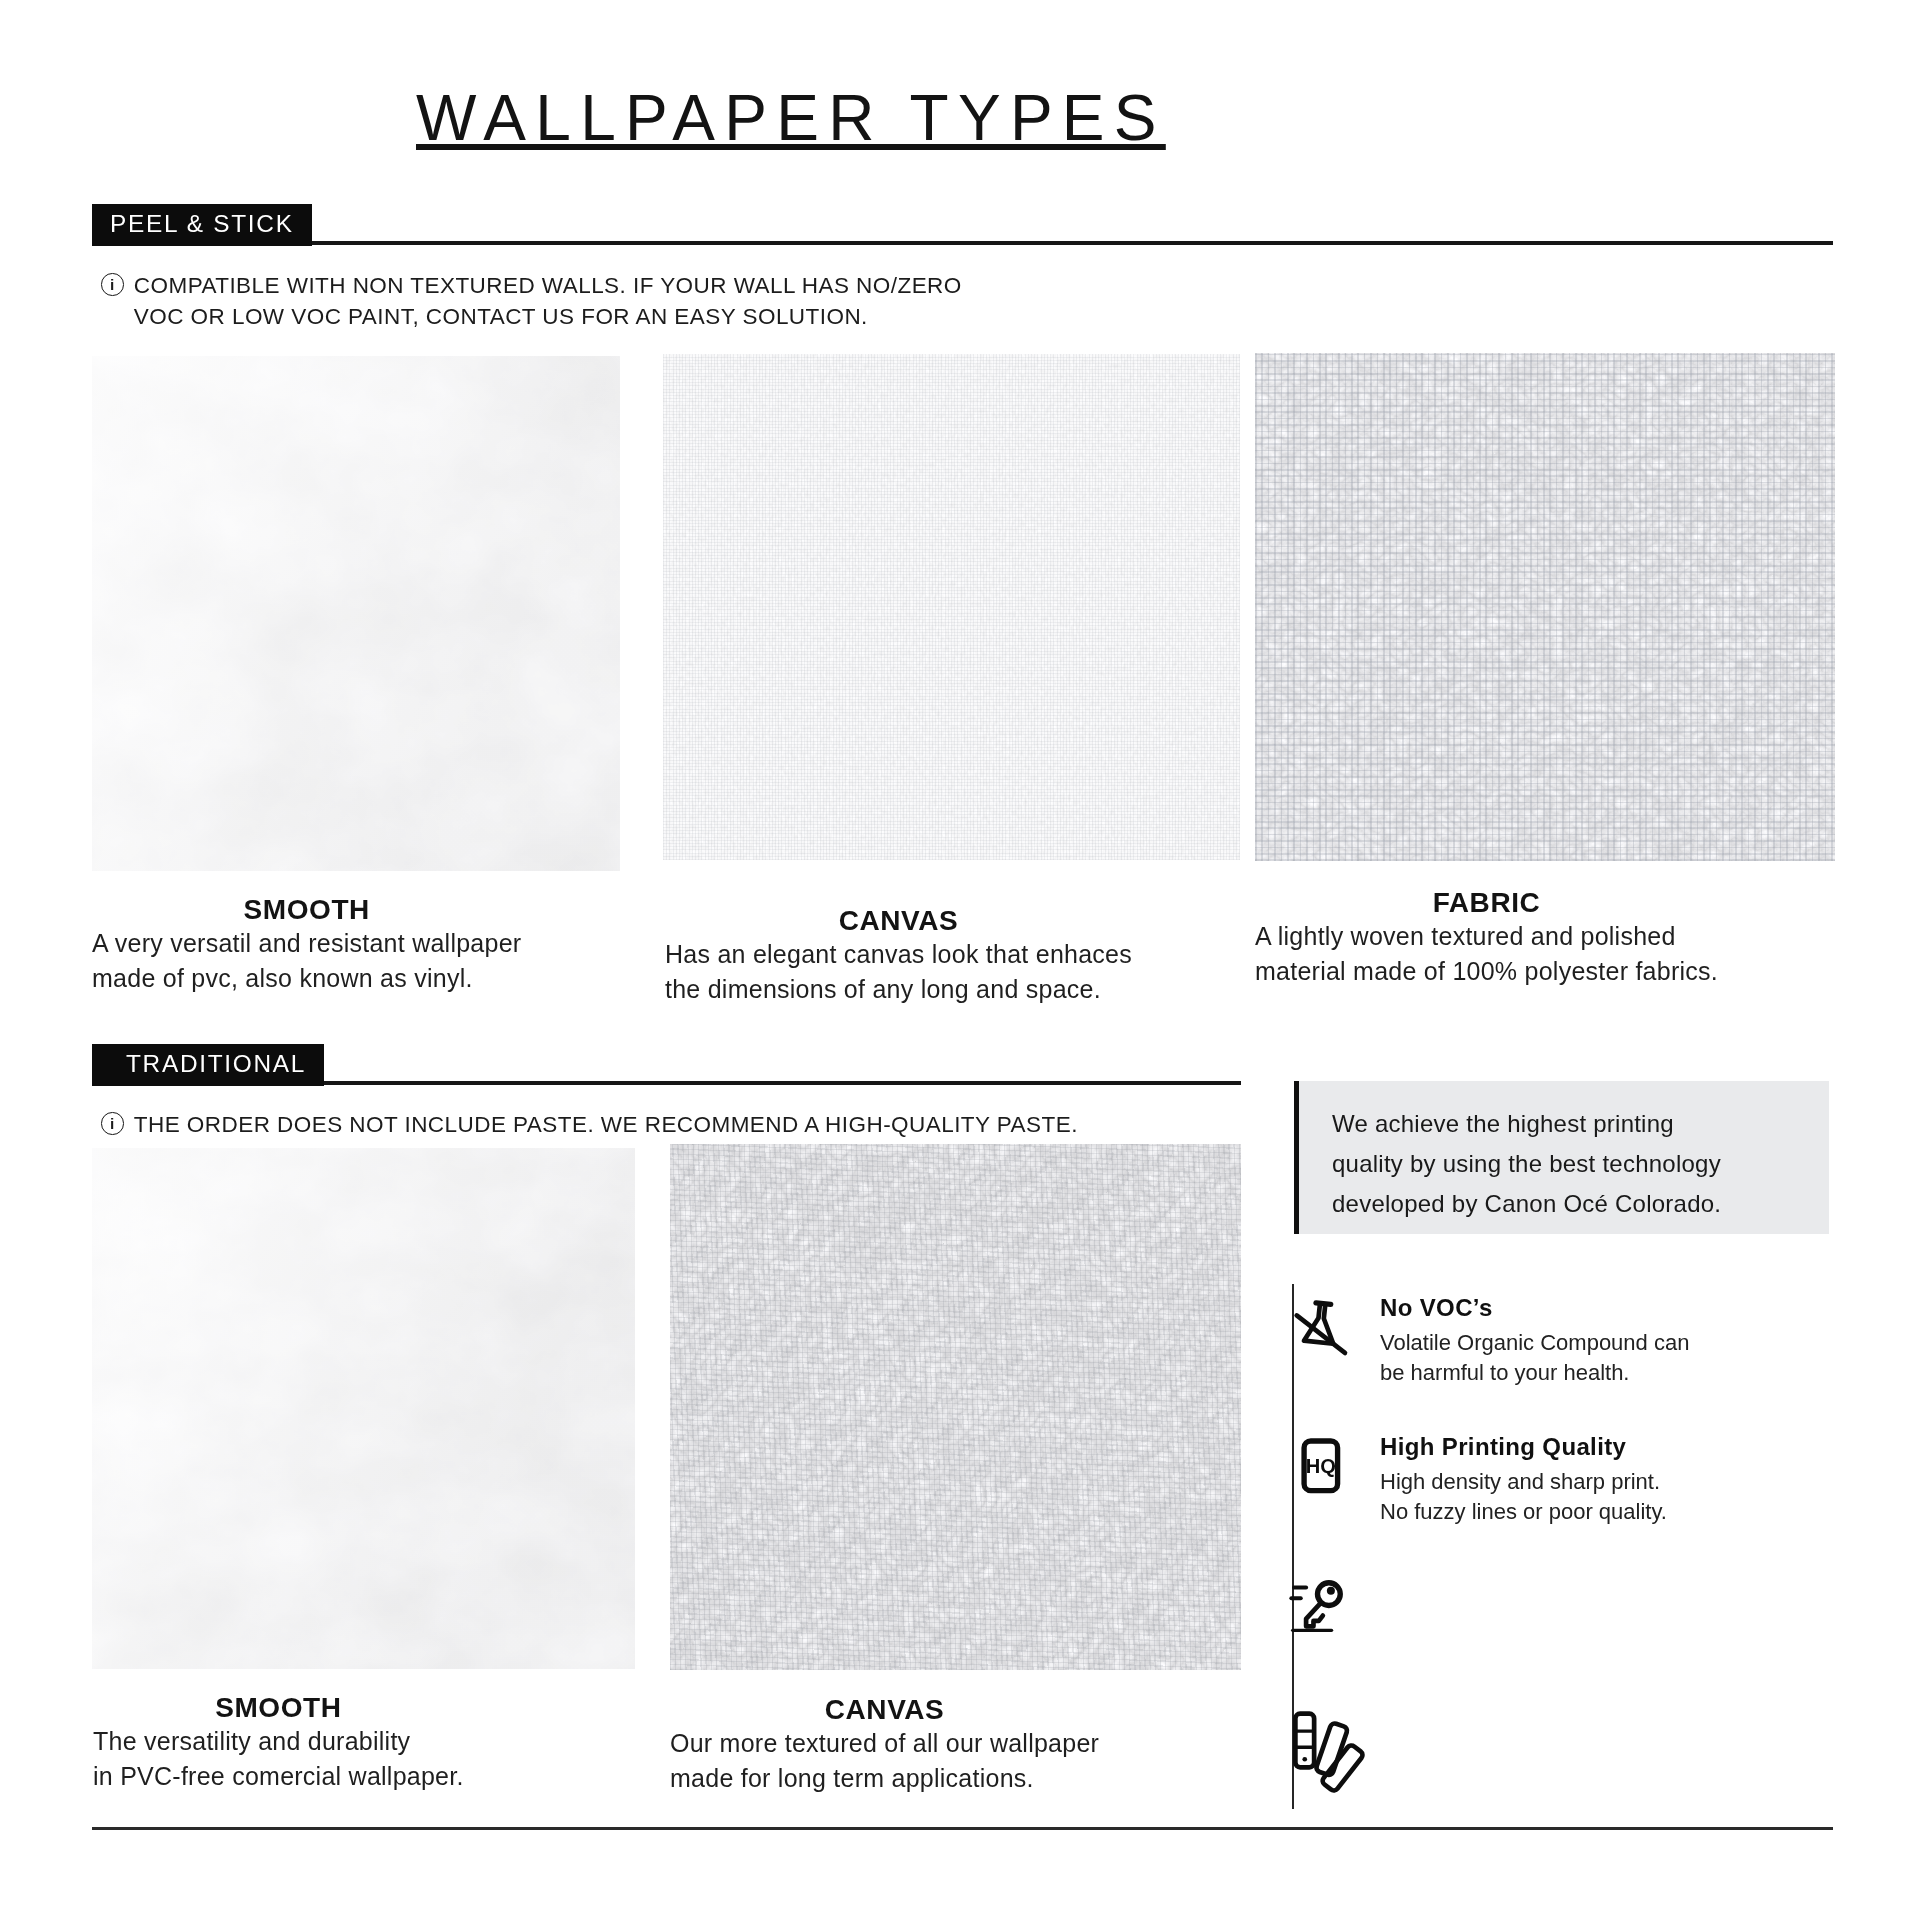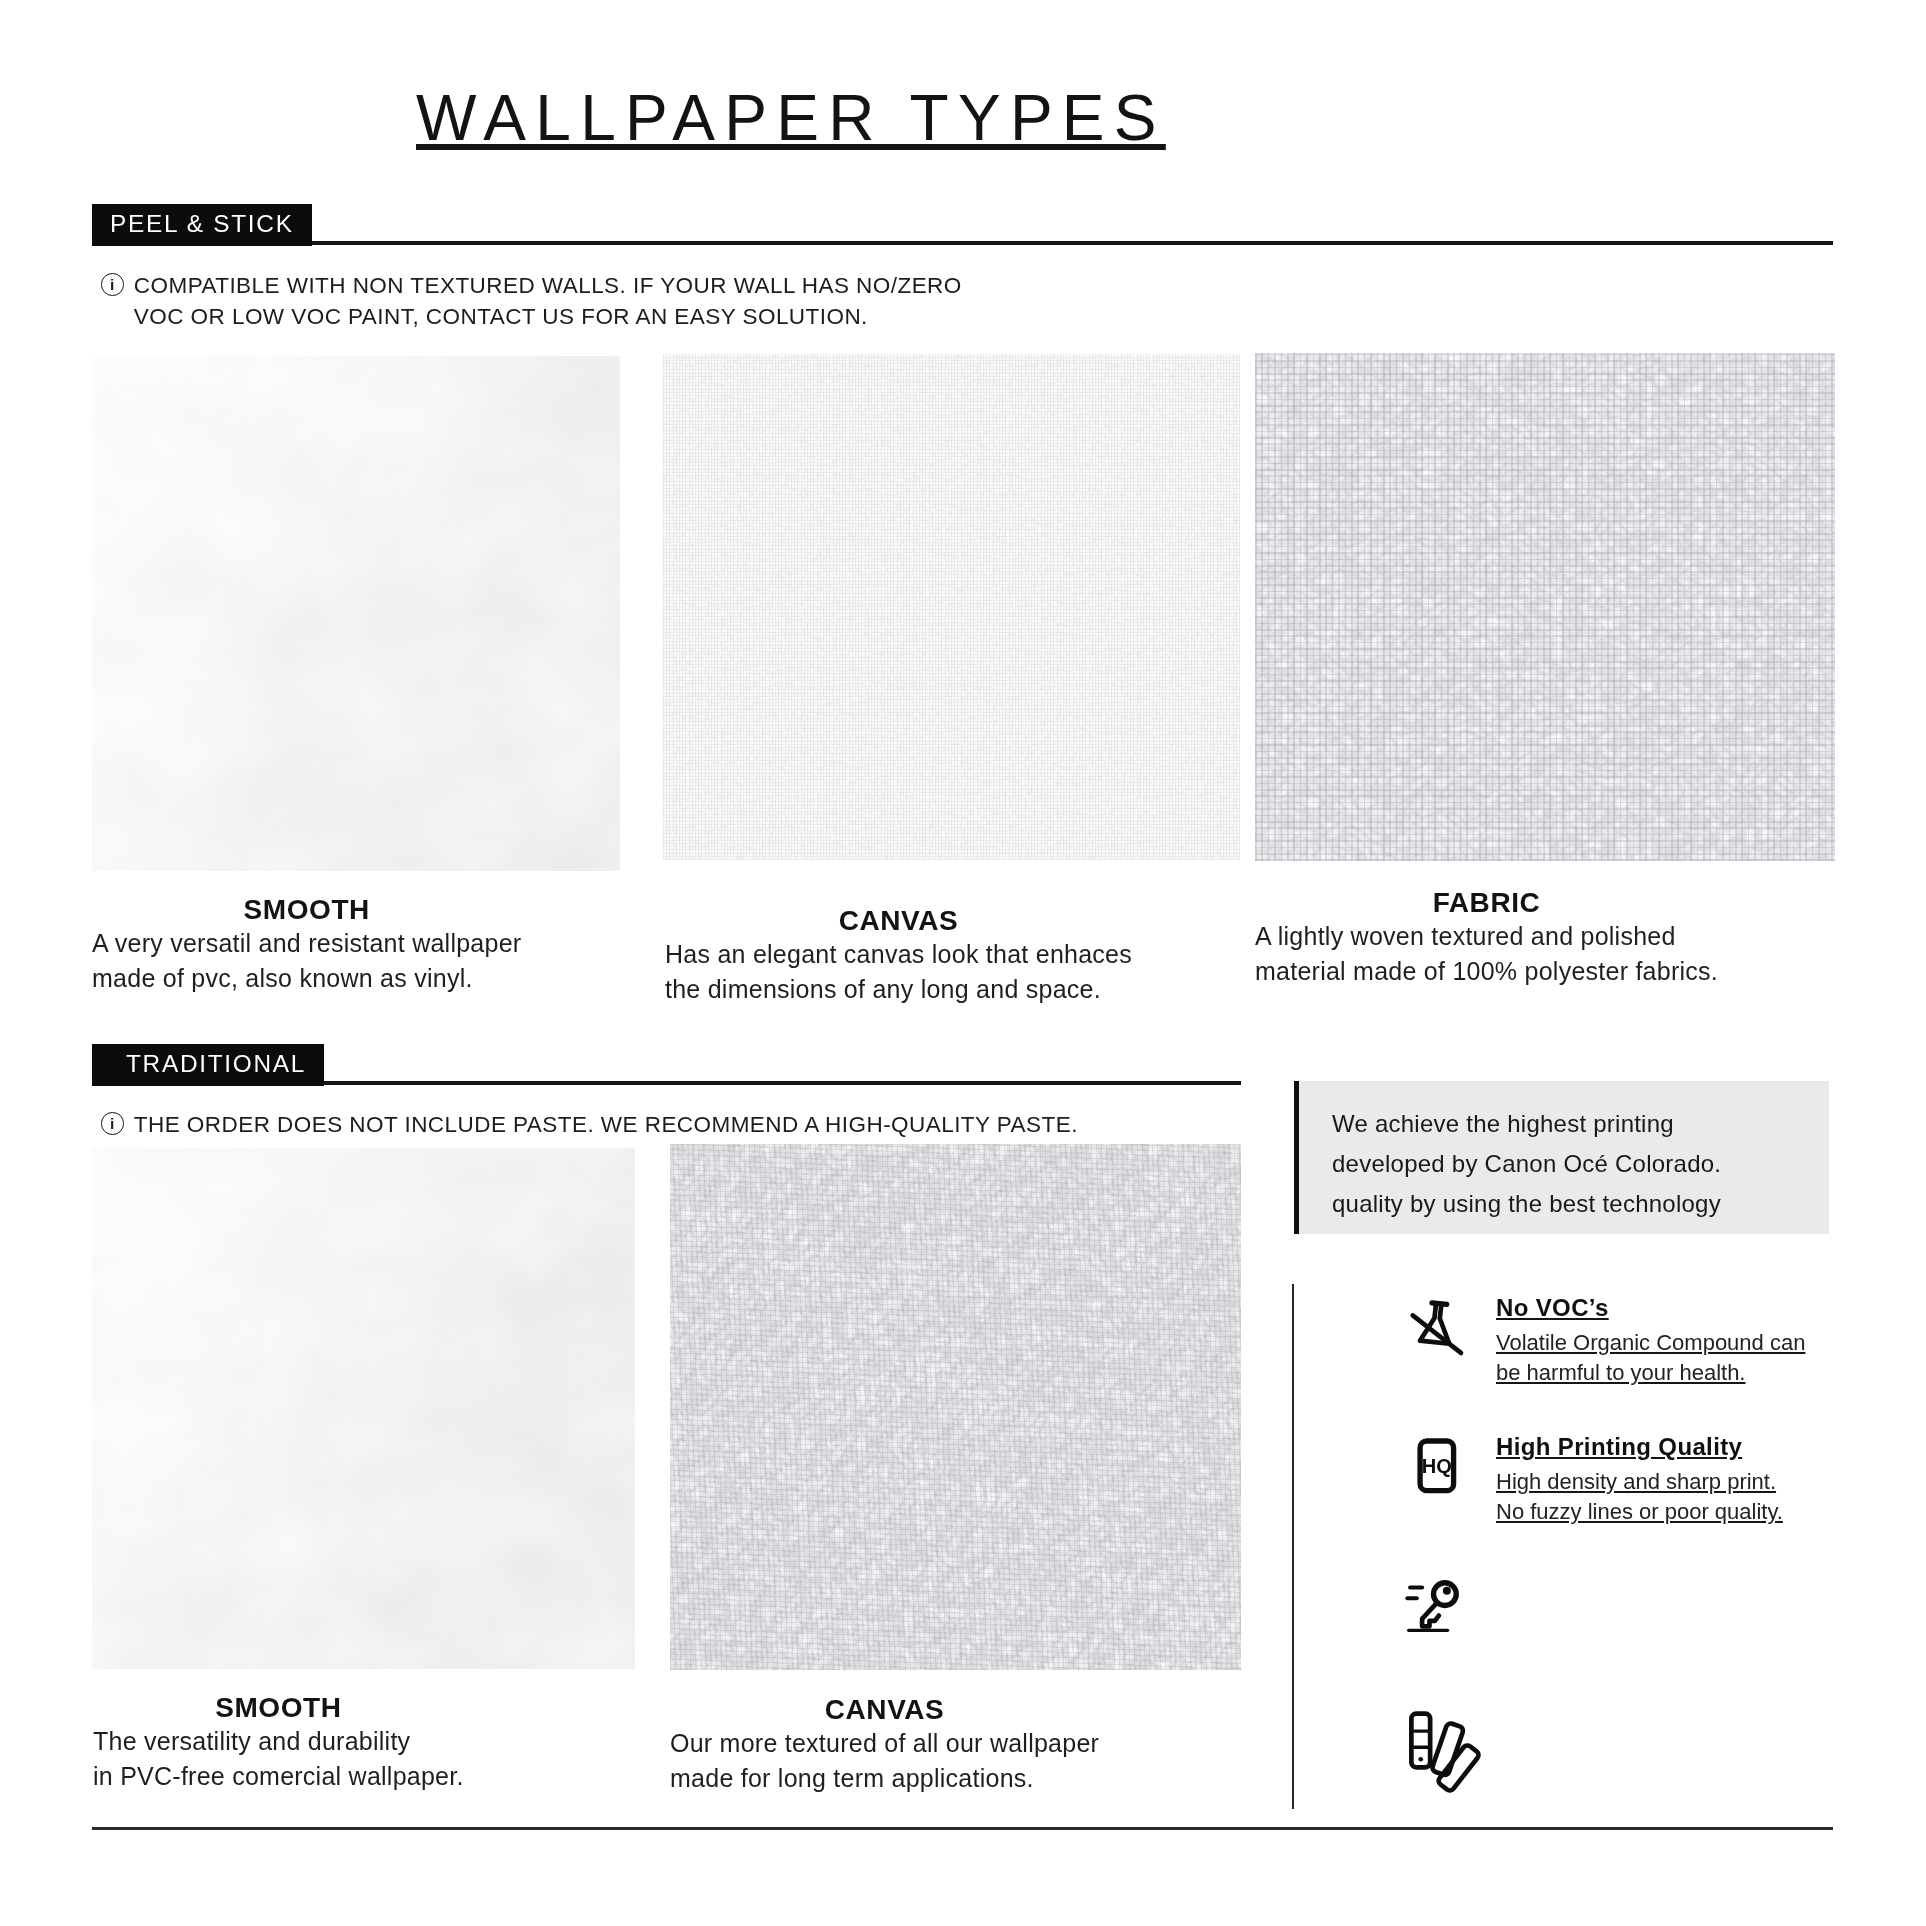"developed by Canon Océ Colorado." div { order: before "quality by using the best" -> after "quality by using the best" }
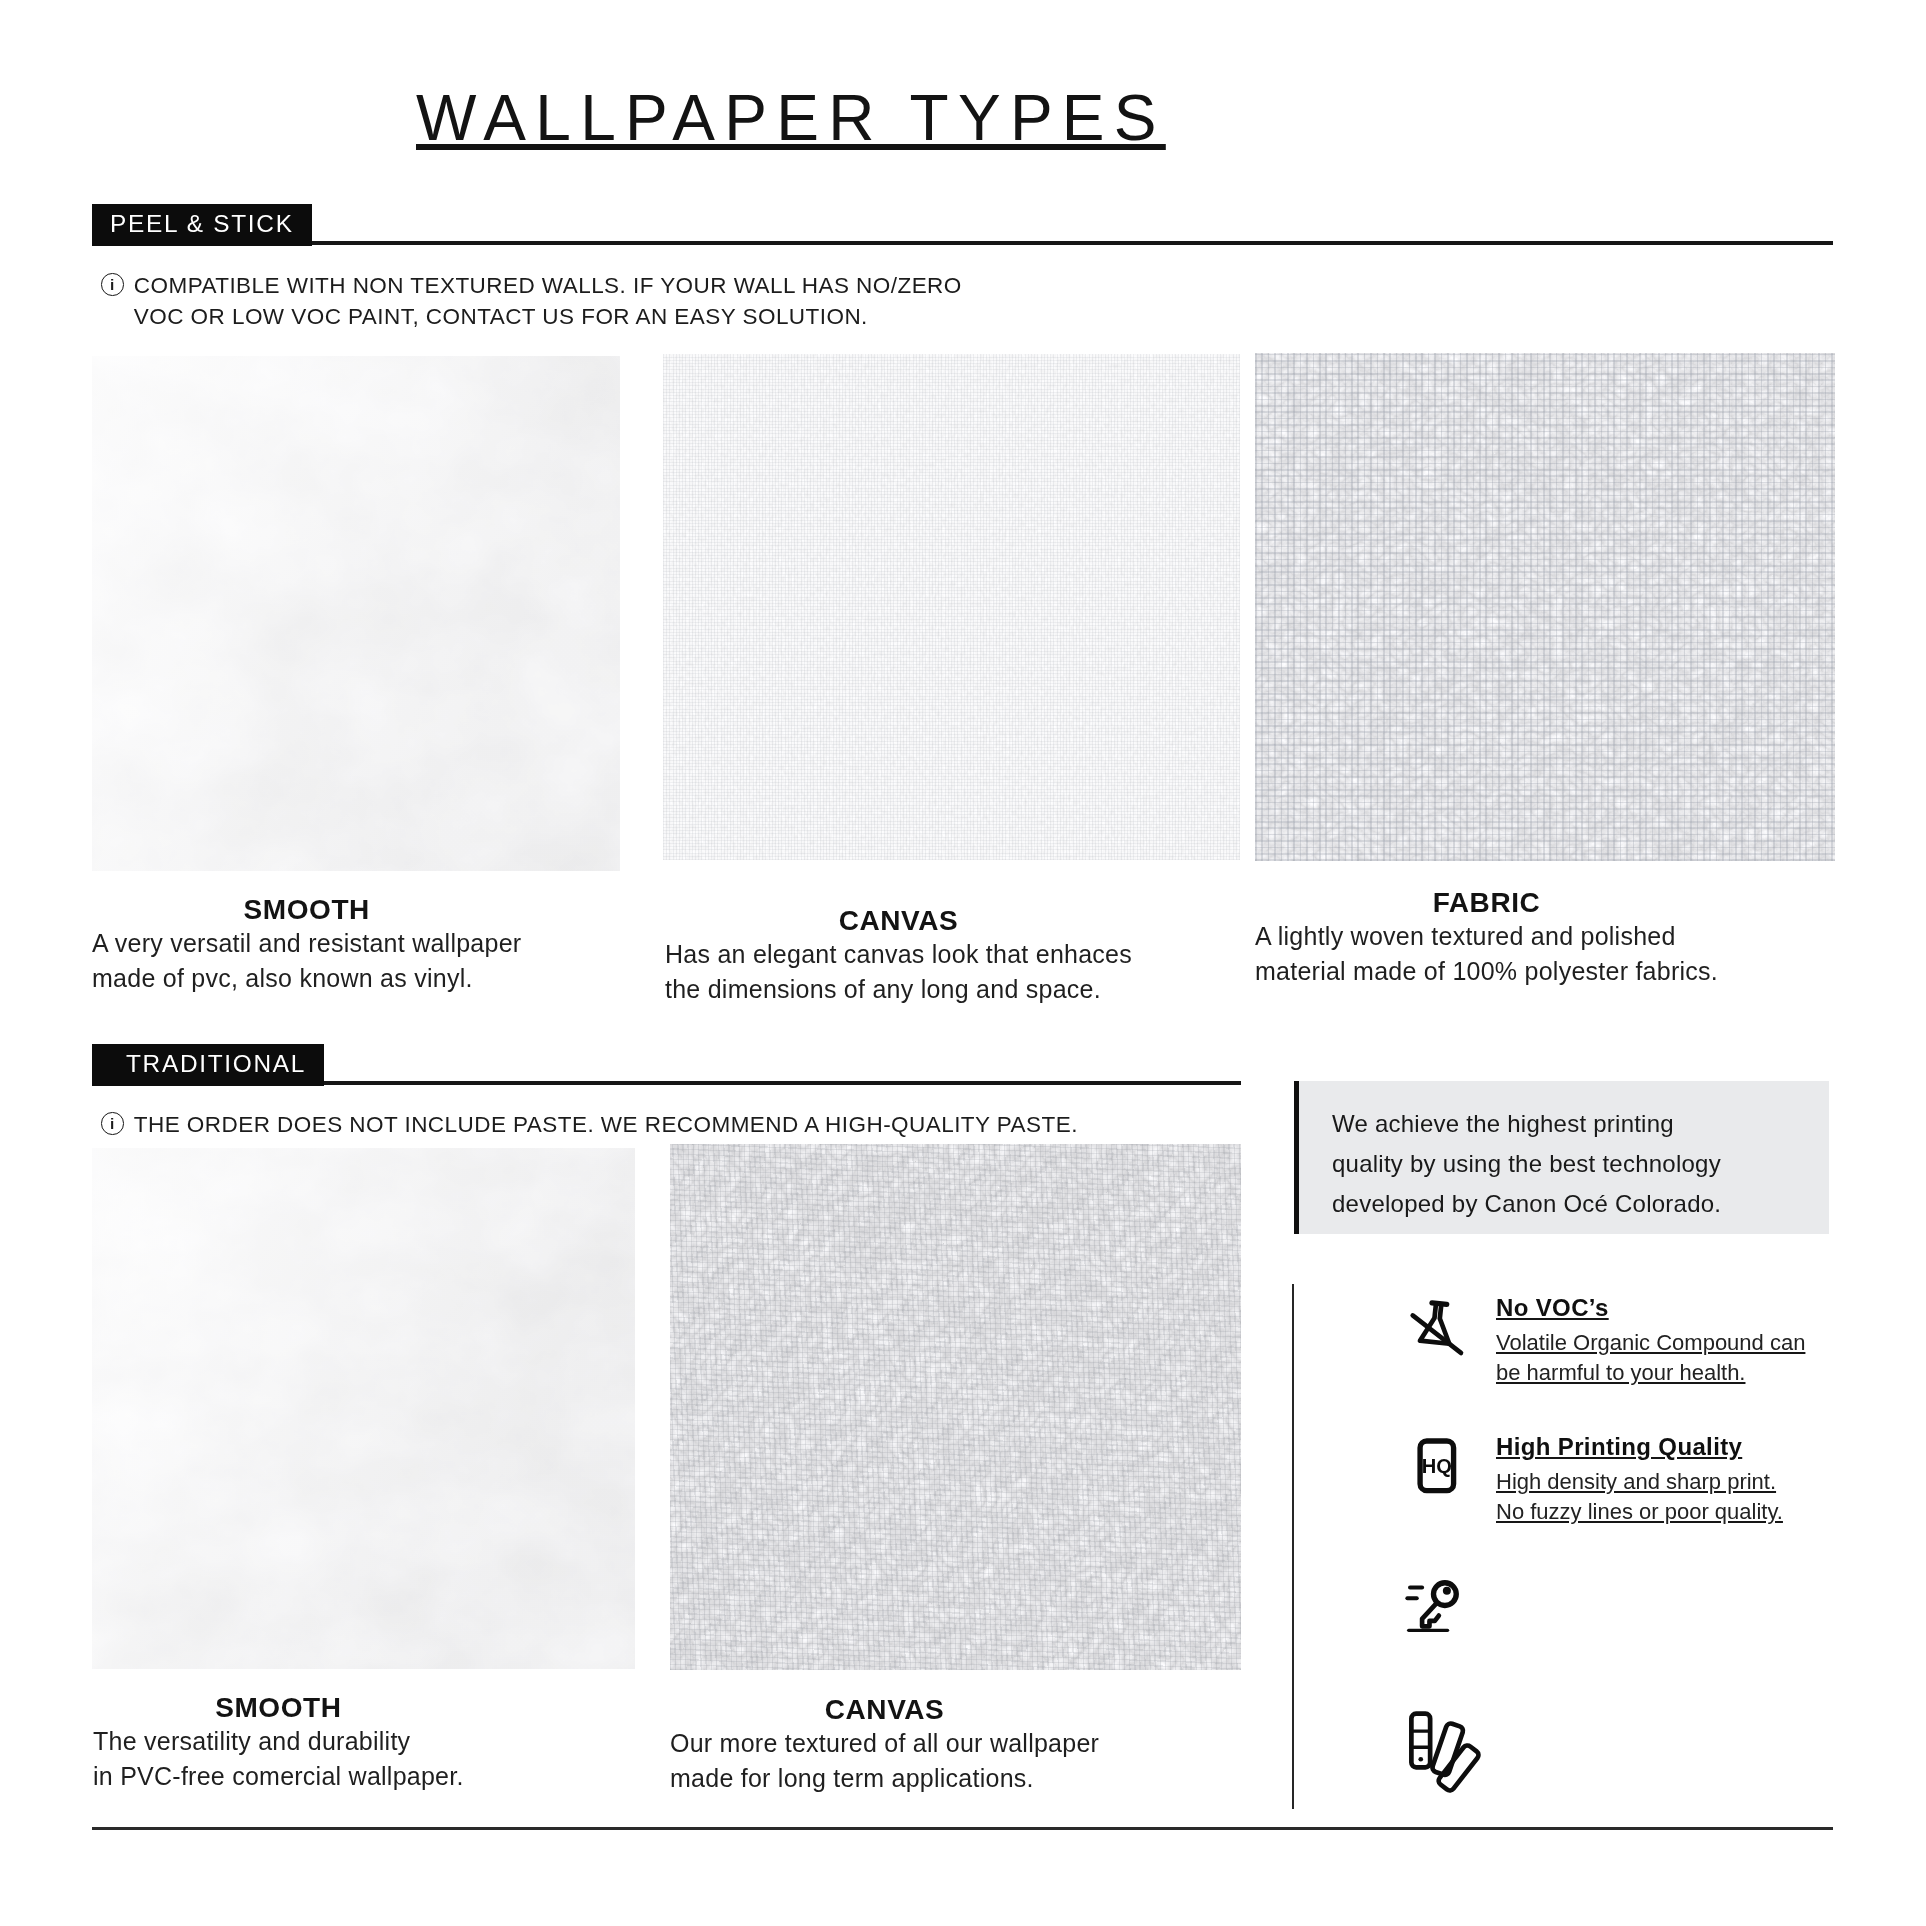"No VOC’s" .feature { left: 1402px -> 1286px; text-decoration: underline -> none }
